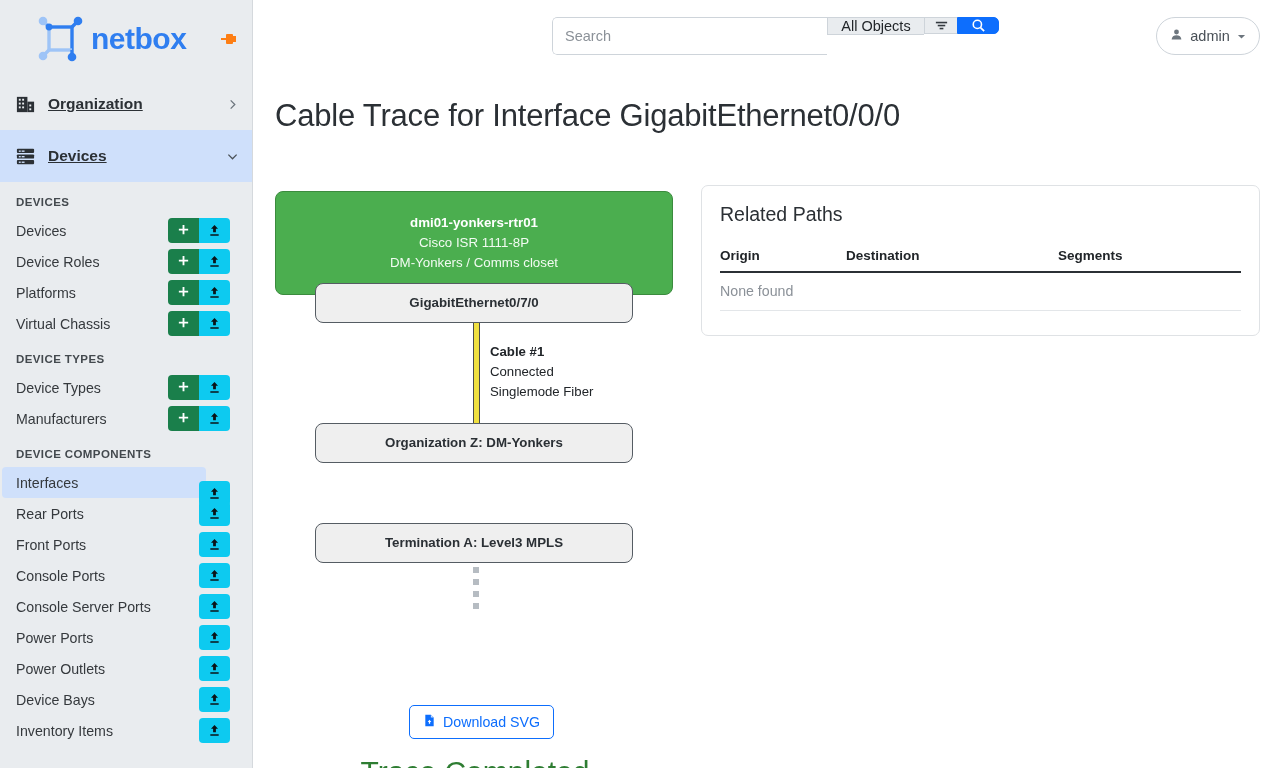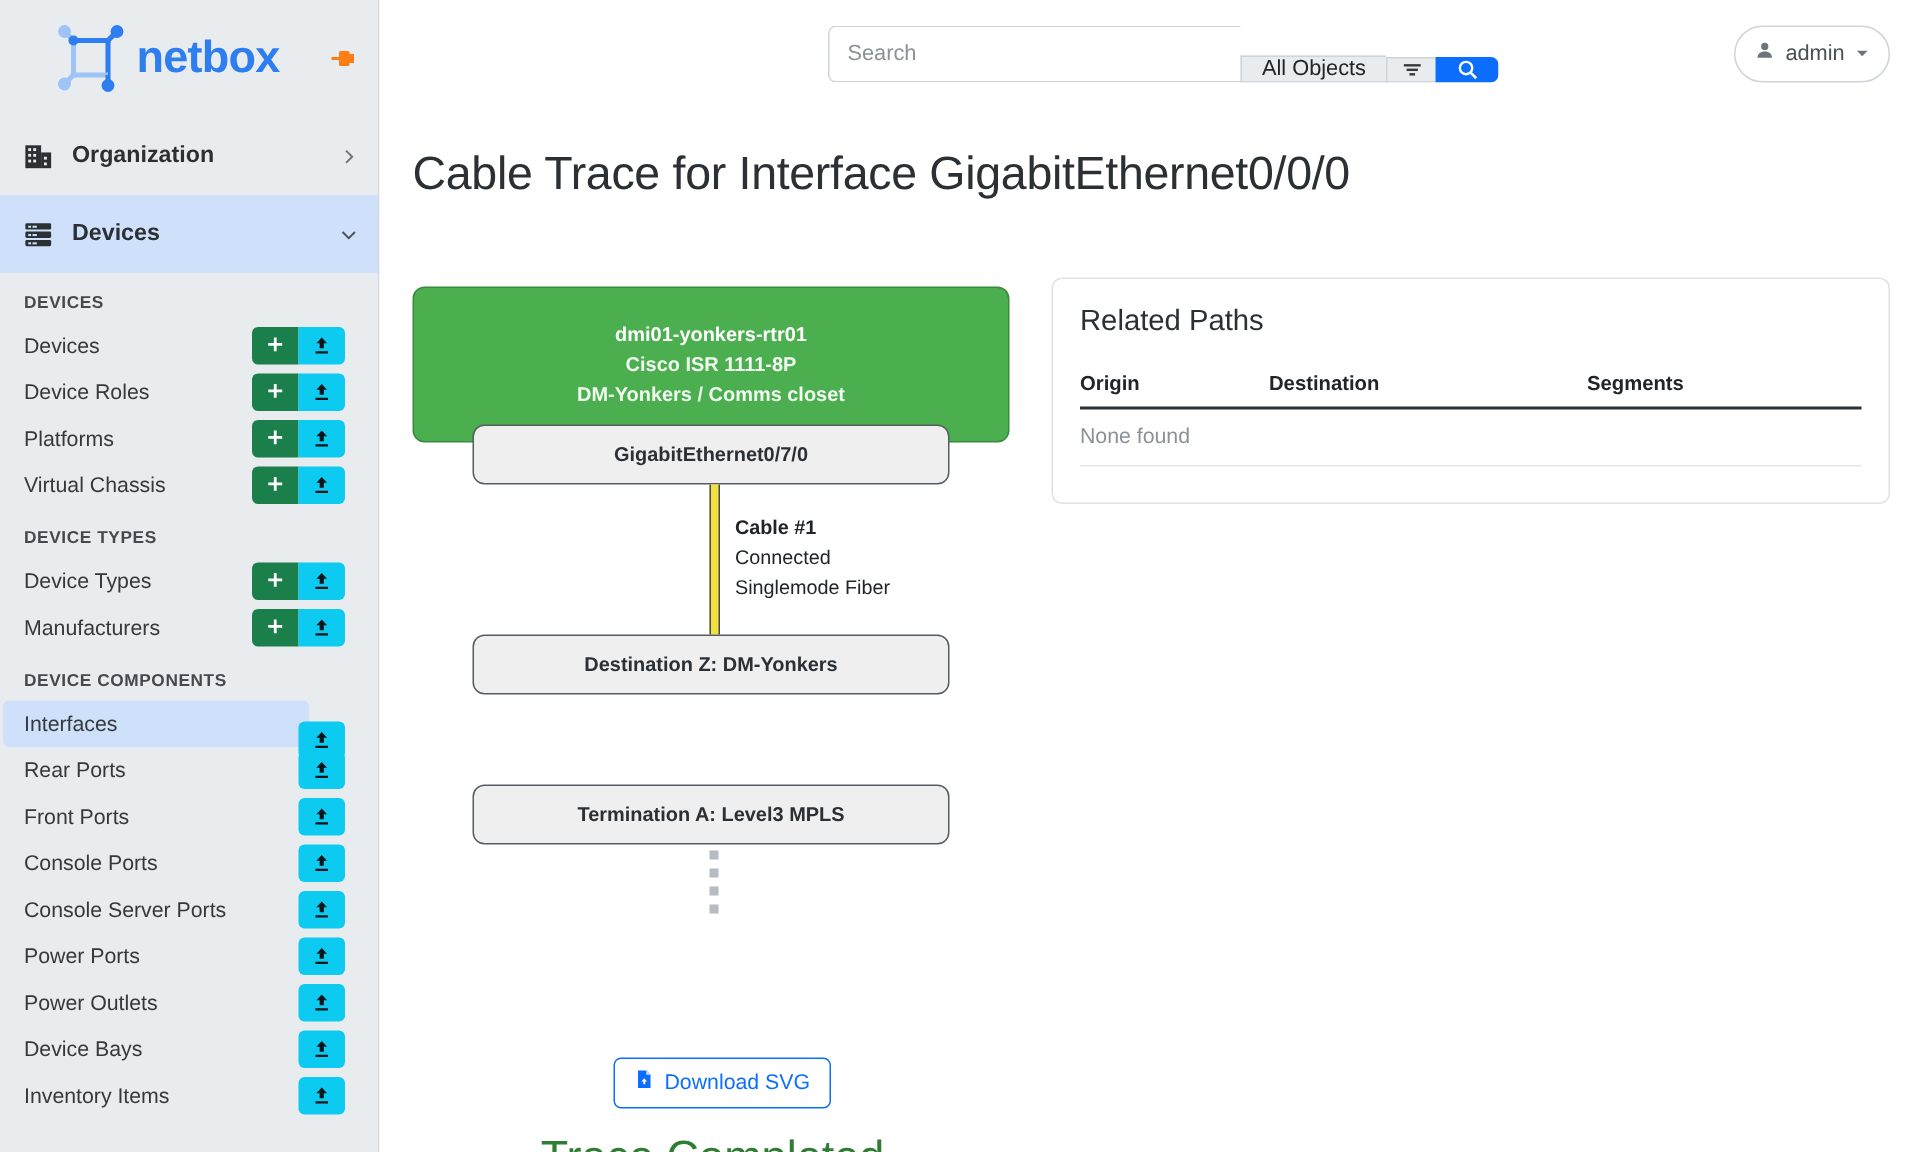"Search" .search-group { align-items: flex-end -> flex-start }
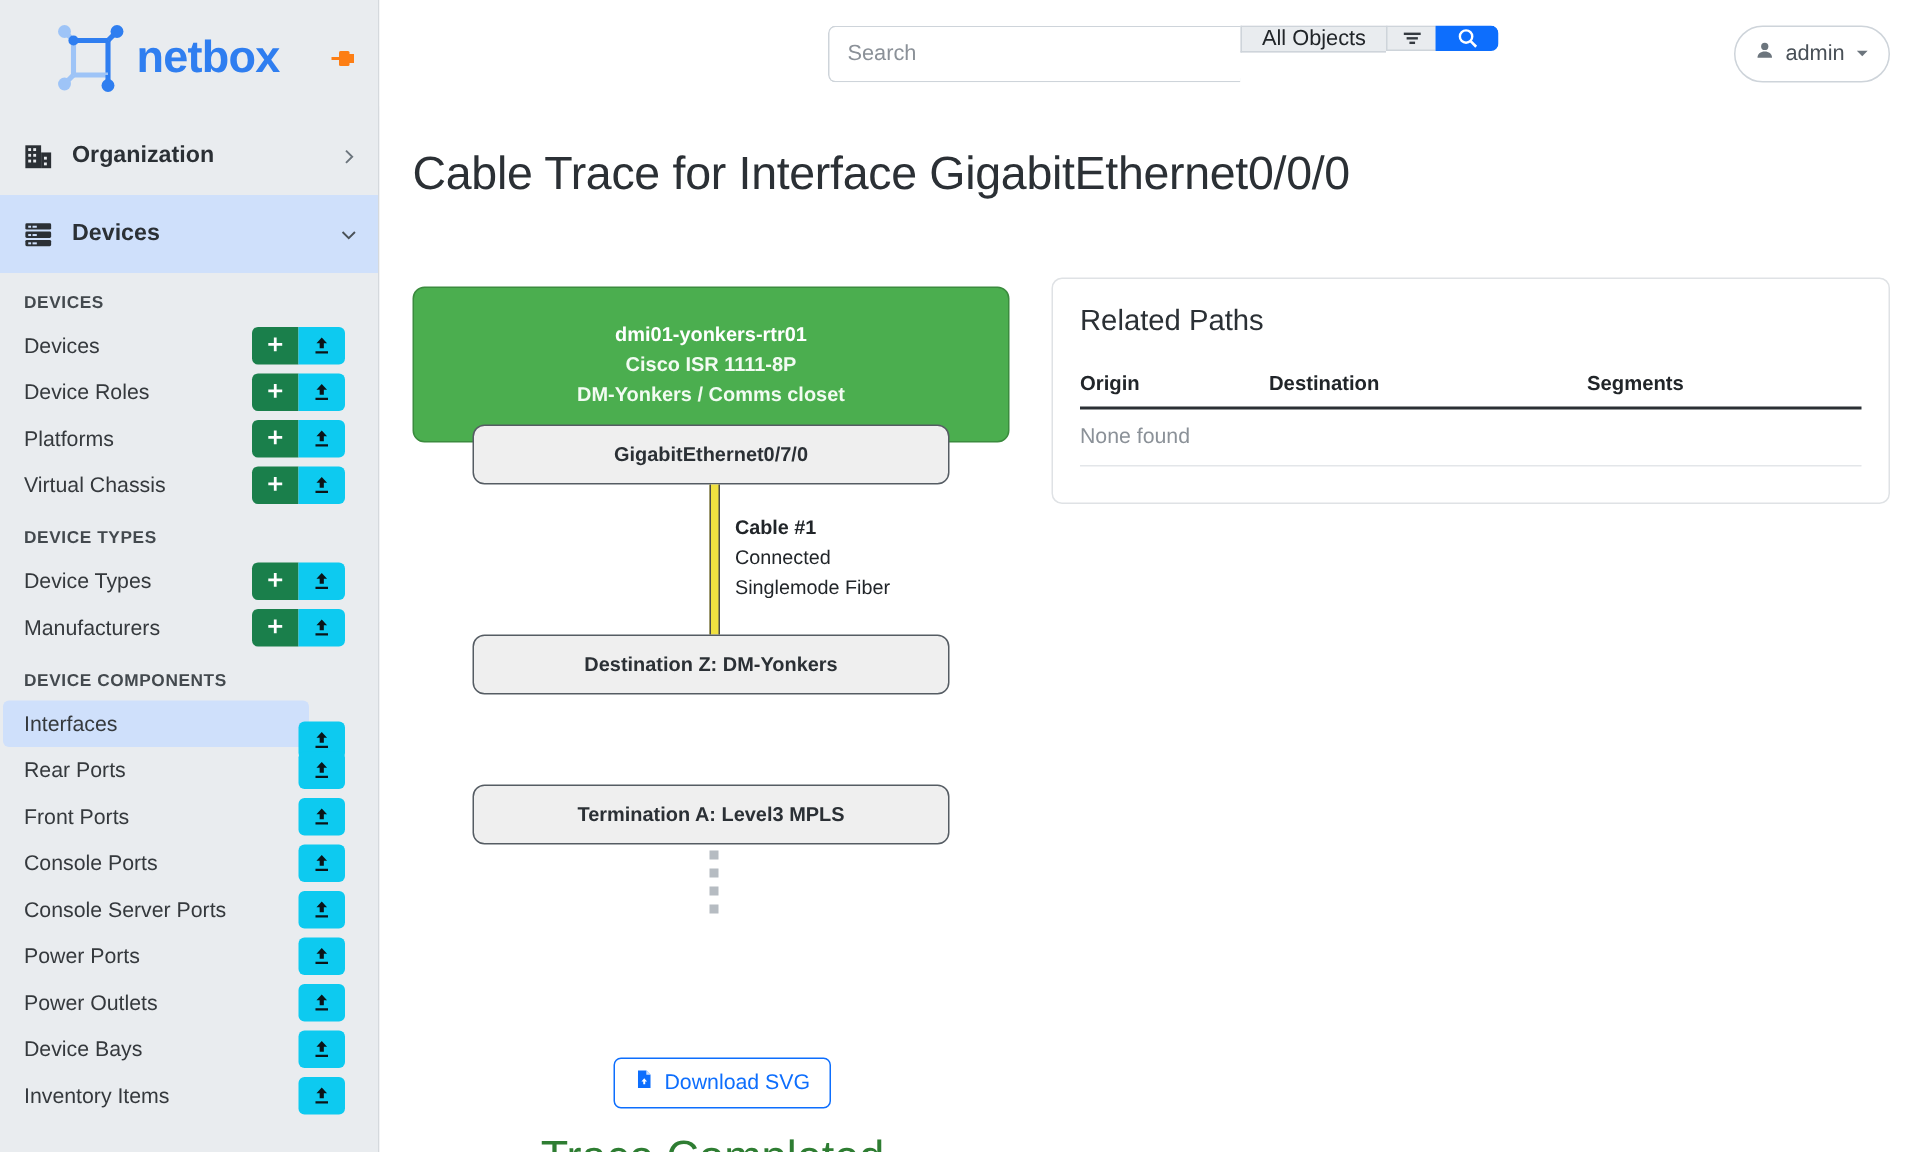"Organization" .nav-group .nav-label { text-decoration: none -> underline }
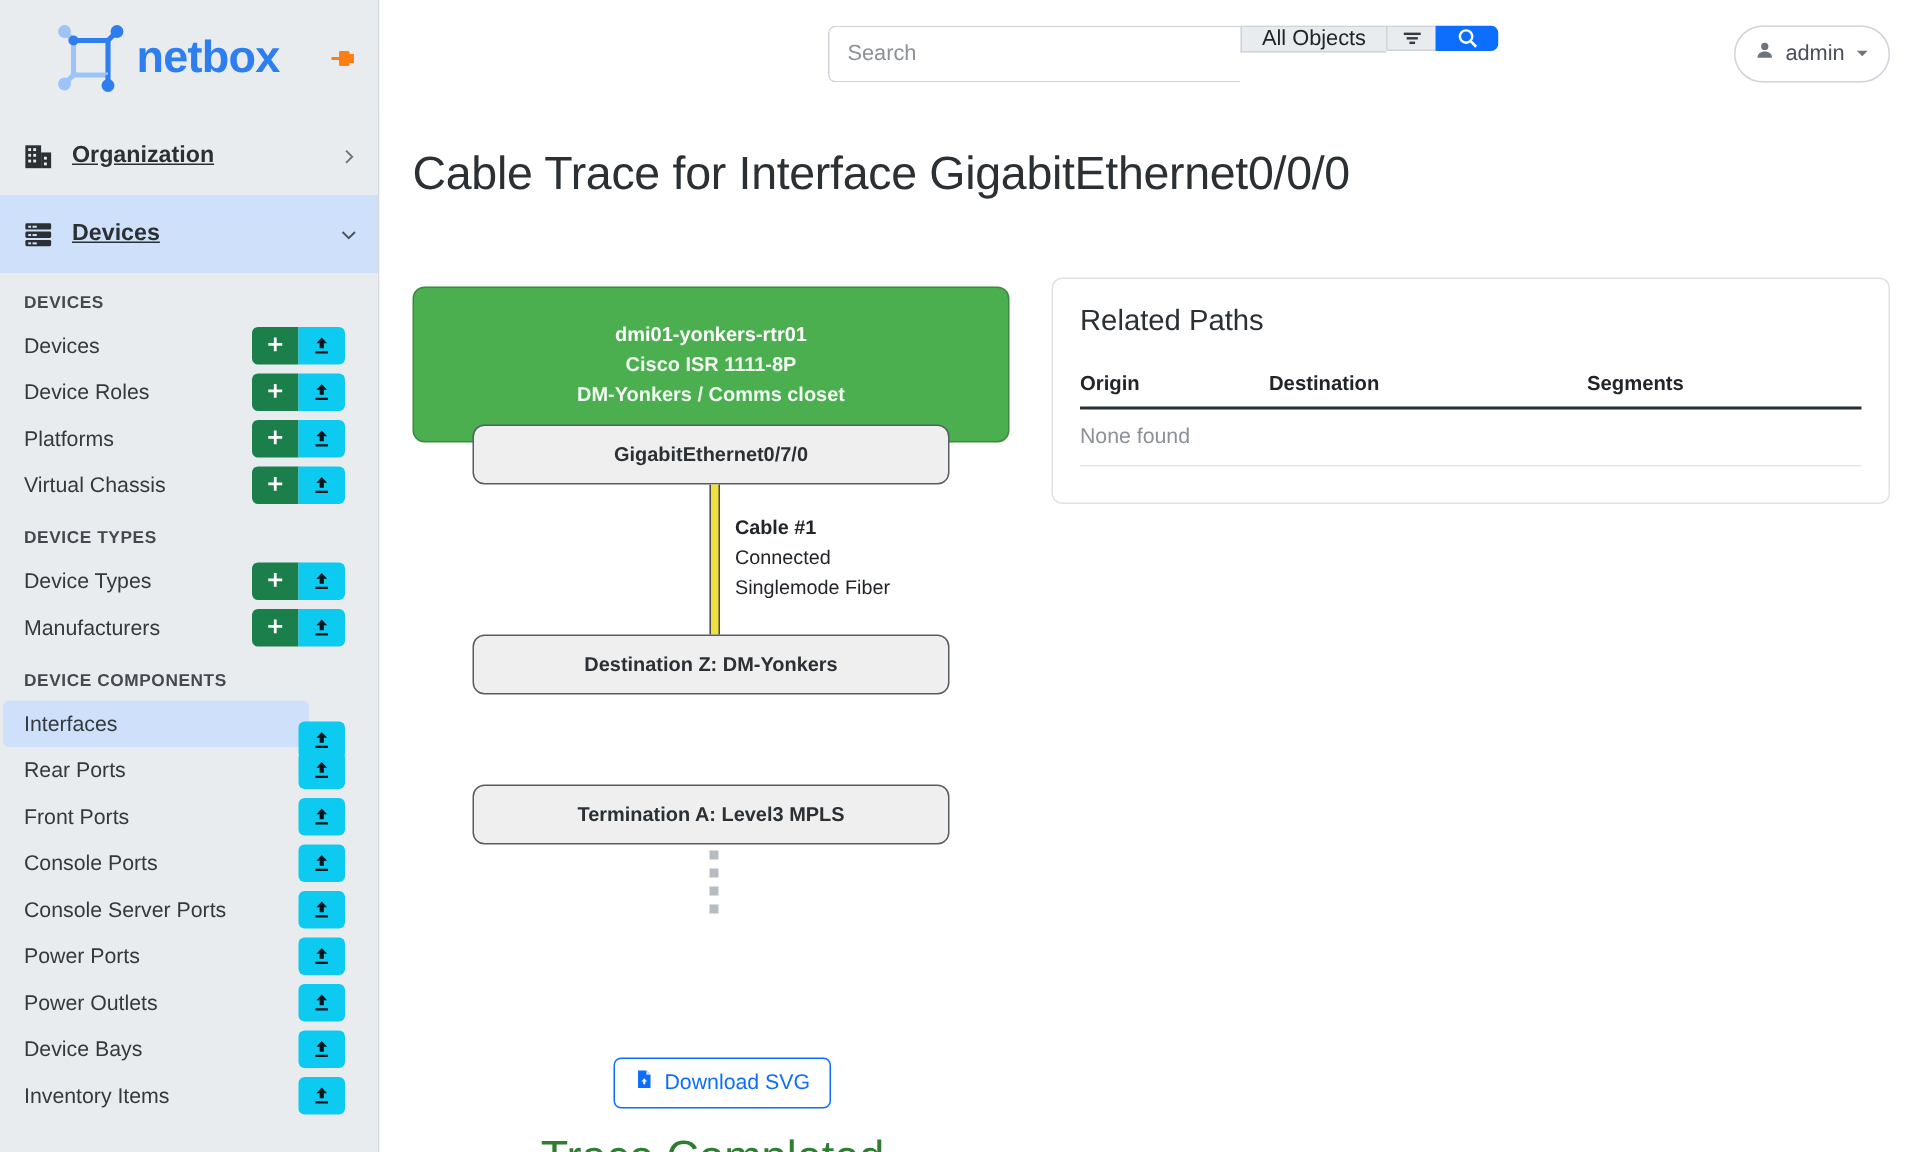"Cisco ISR 1111-8P" .node .n-sub { font-weight: bold -> none }
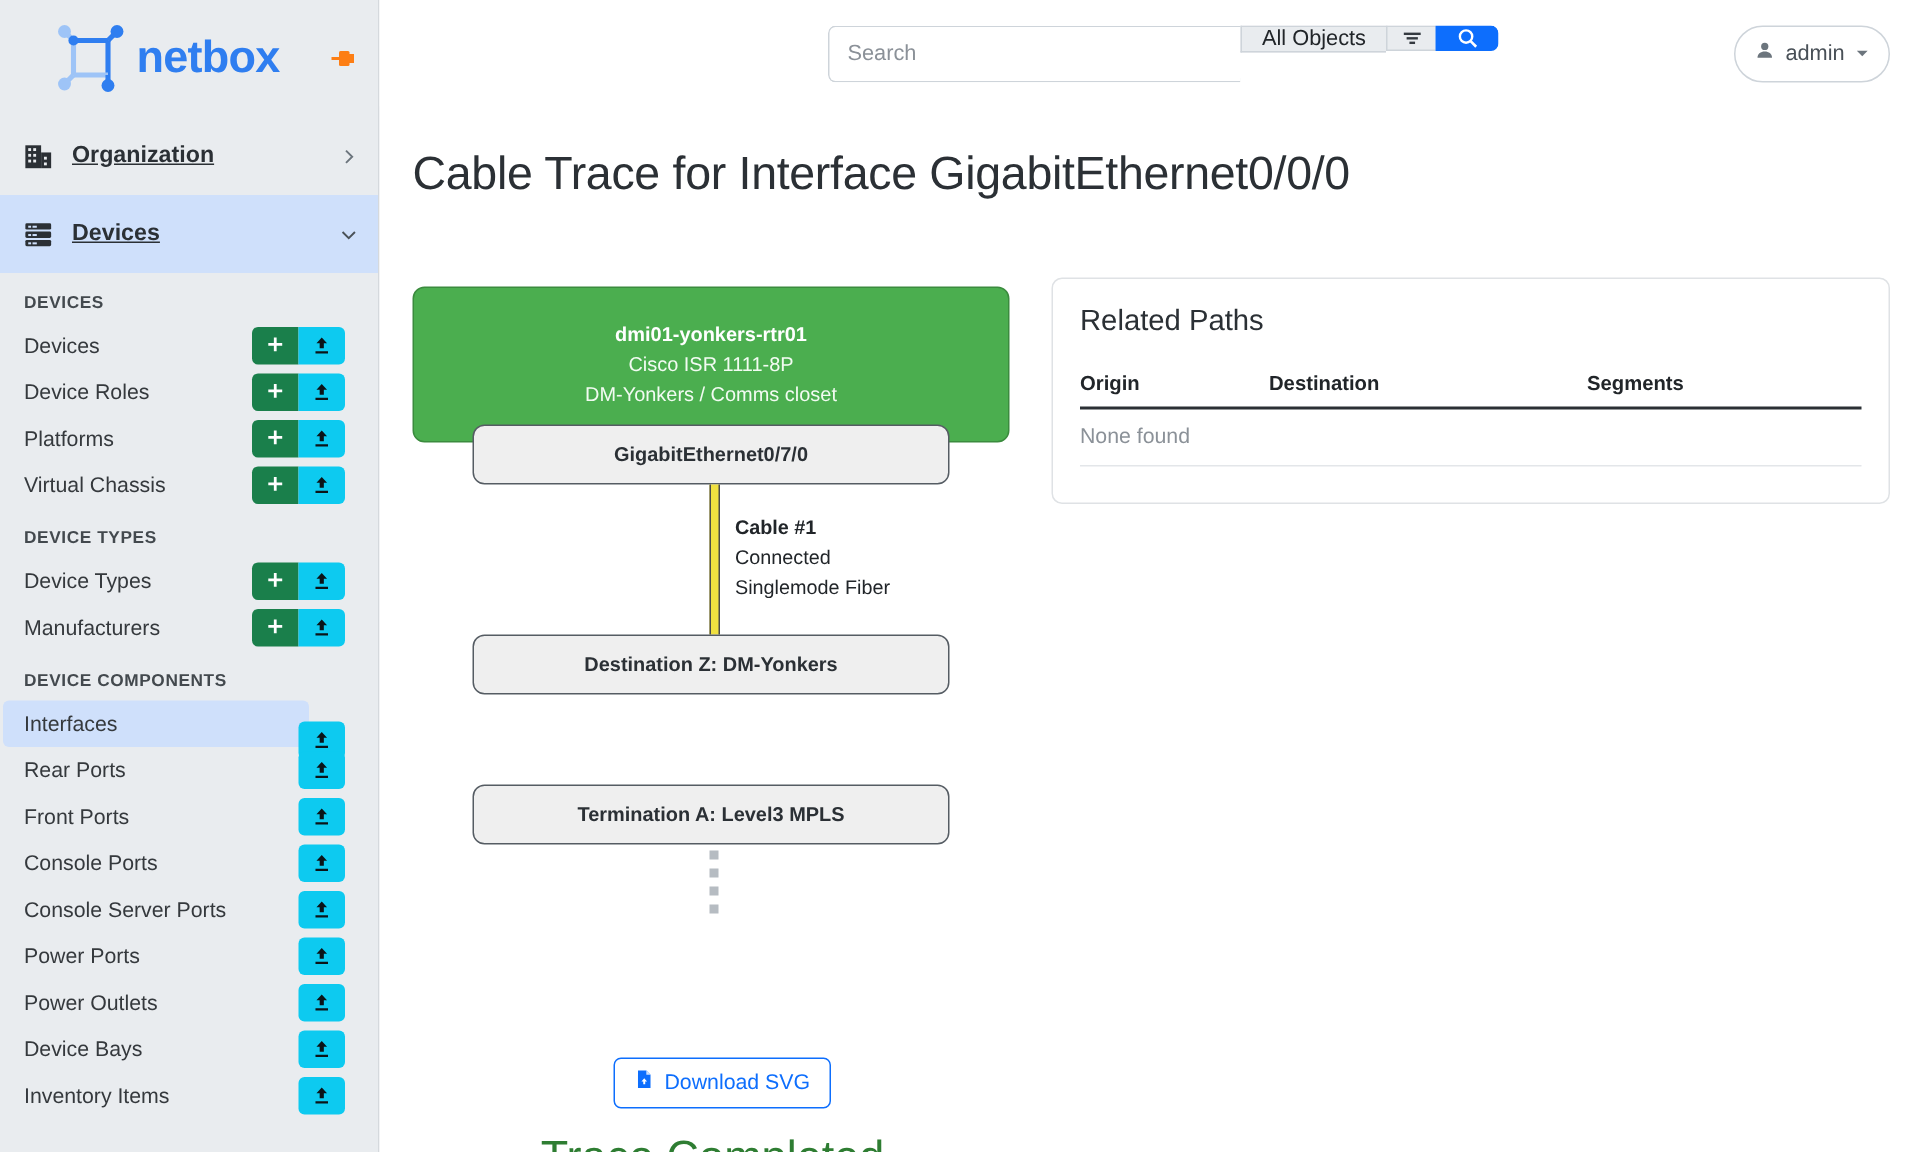"Destination Z: DM-Yonkers" div.n-title { text: Destination -> Organization }
